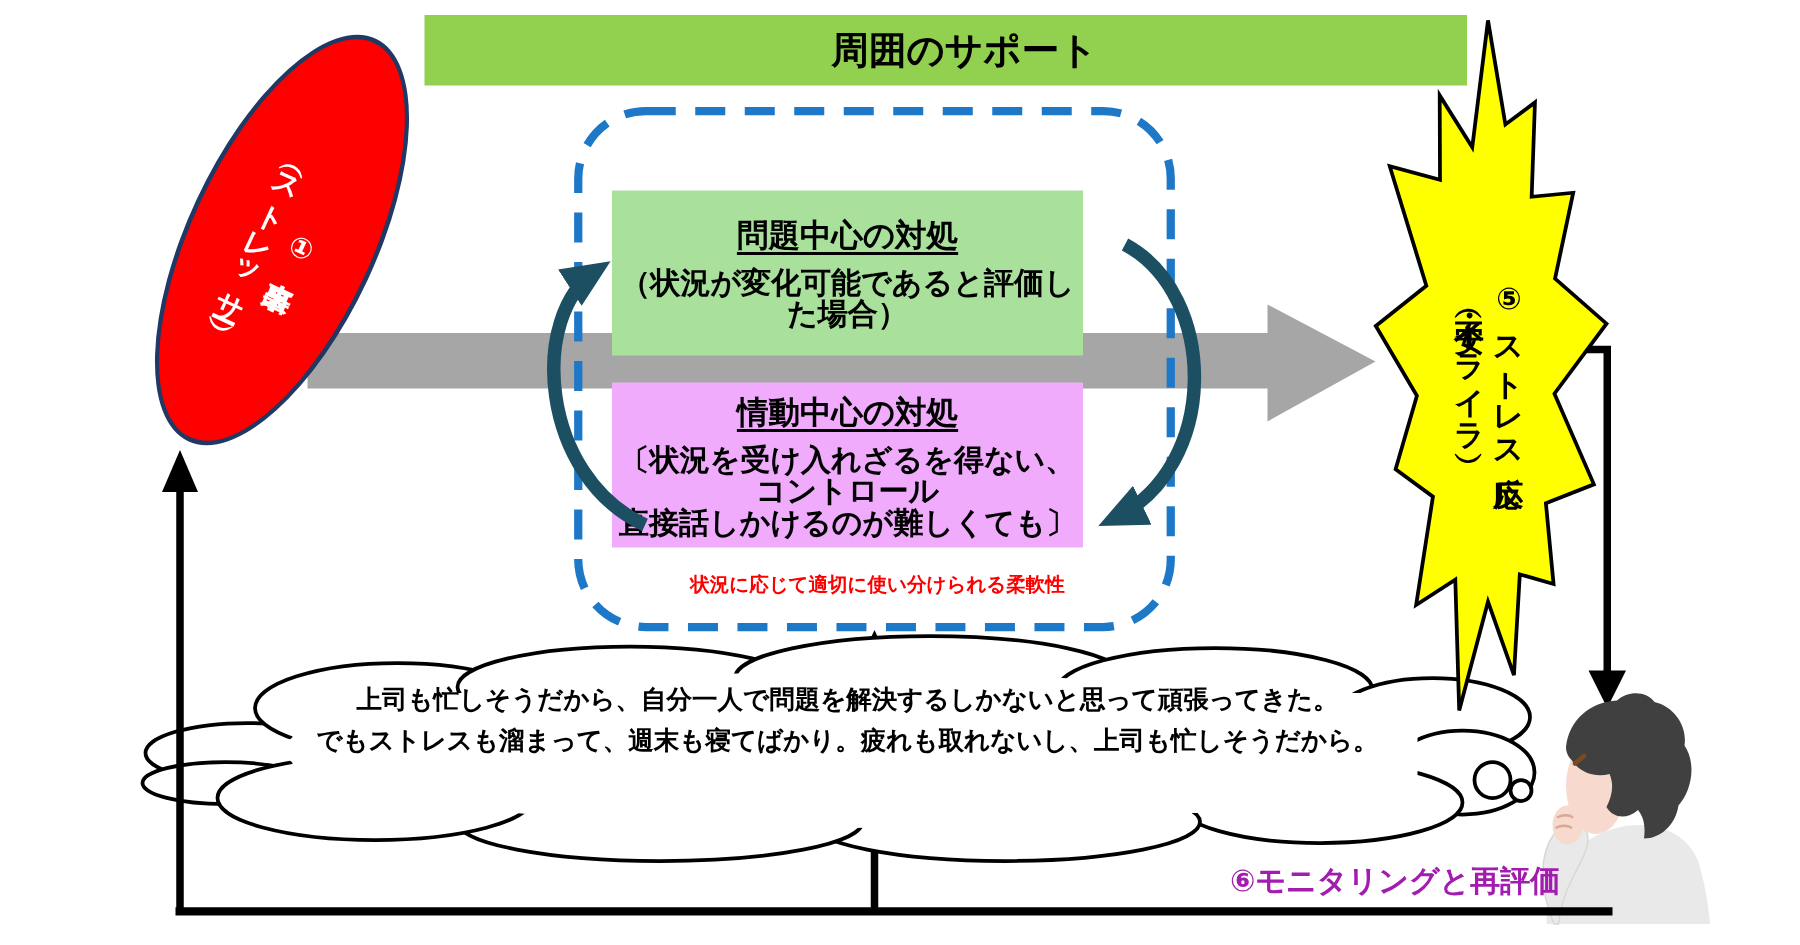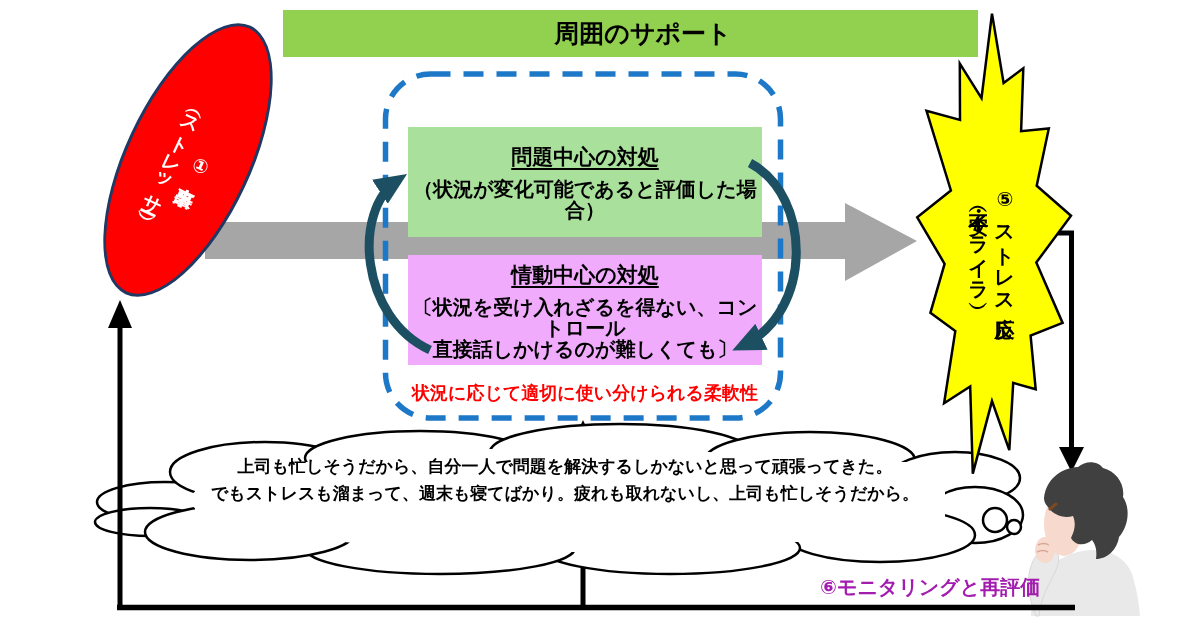"問題中心の対処" .pbox { width: 354px -> 314px }
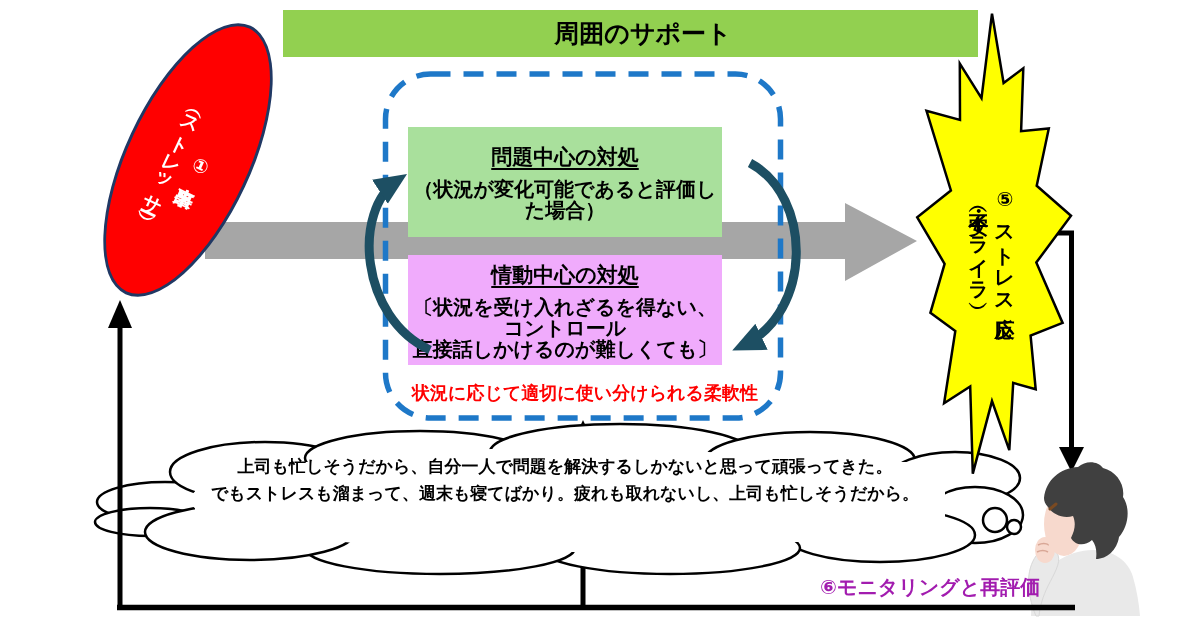"状況に応じて適切に使い分けられる柔軟性" .flex-note { font-size: 18px -> 13px }
